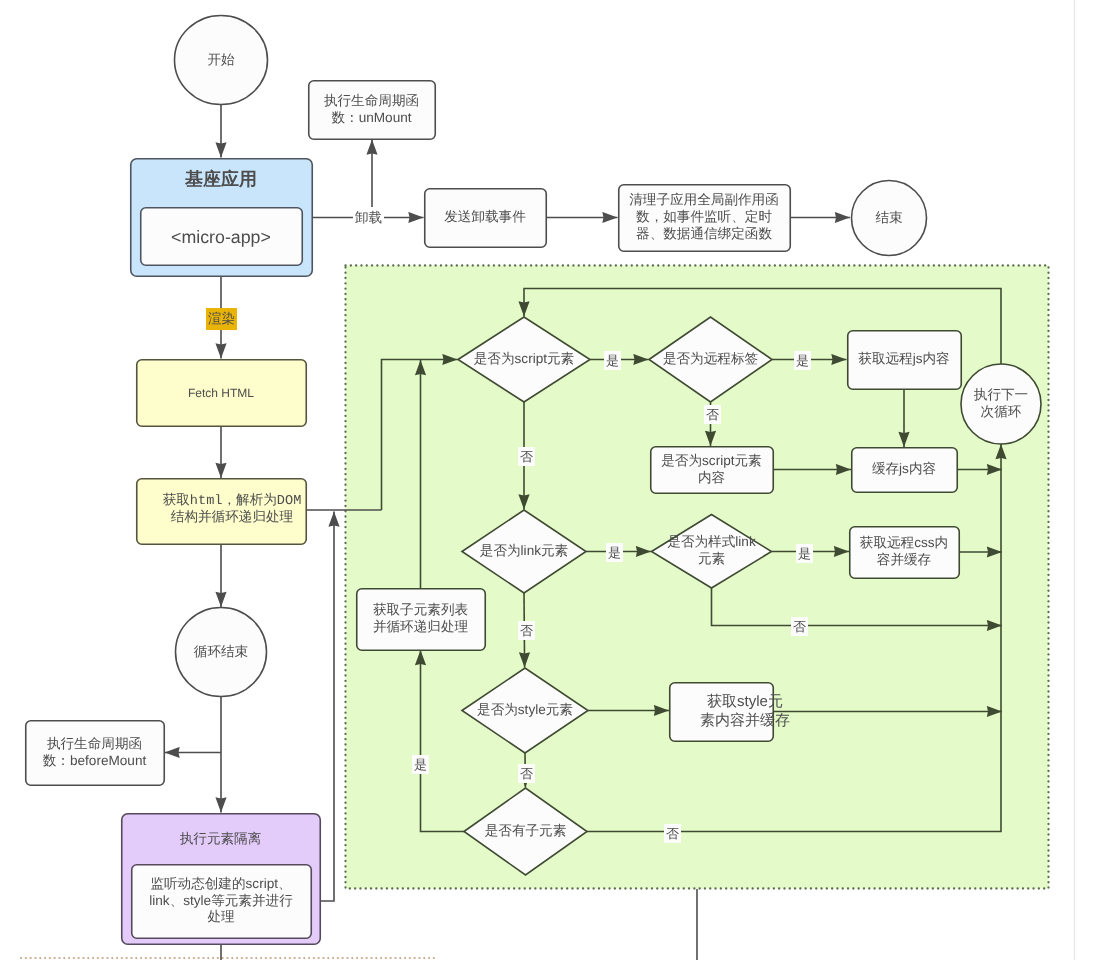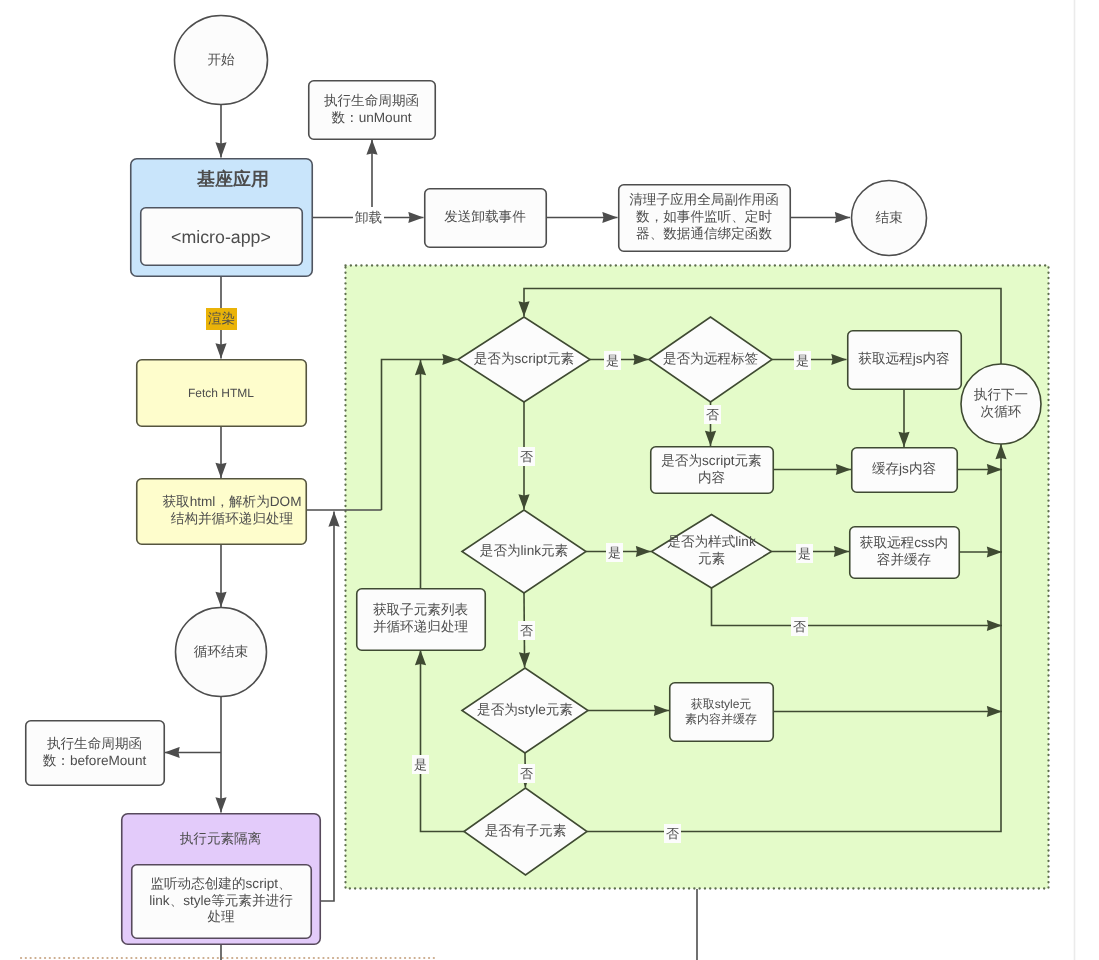"基座应用" .bold { padding-left: 12px -> none }
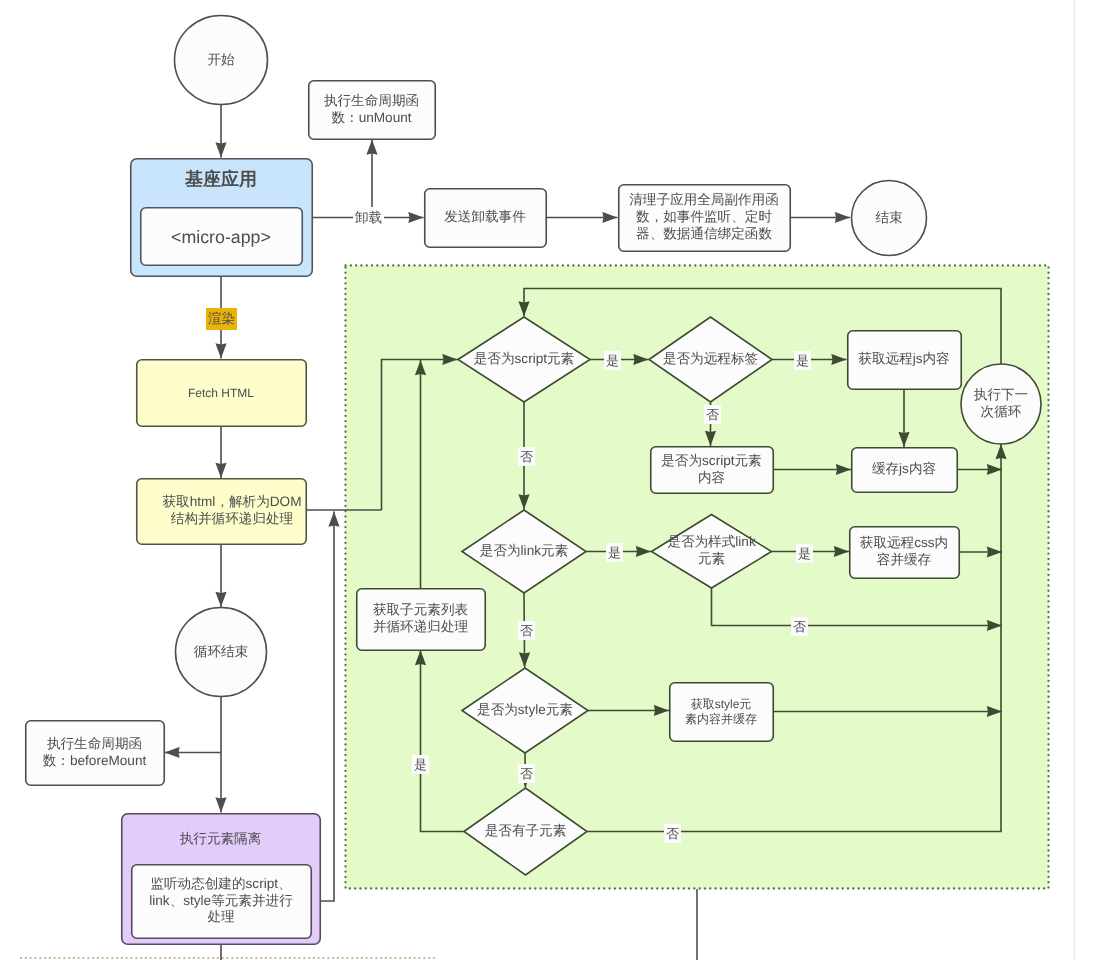"获取html，解析为DOM" div.nlabel { font-family: none -> Liberation Mono, monospace }
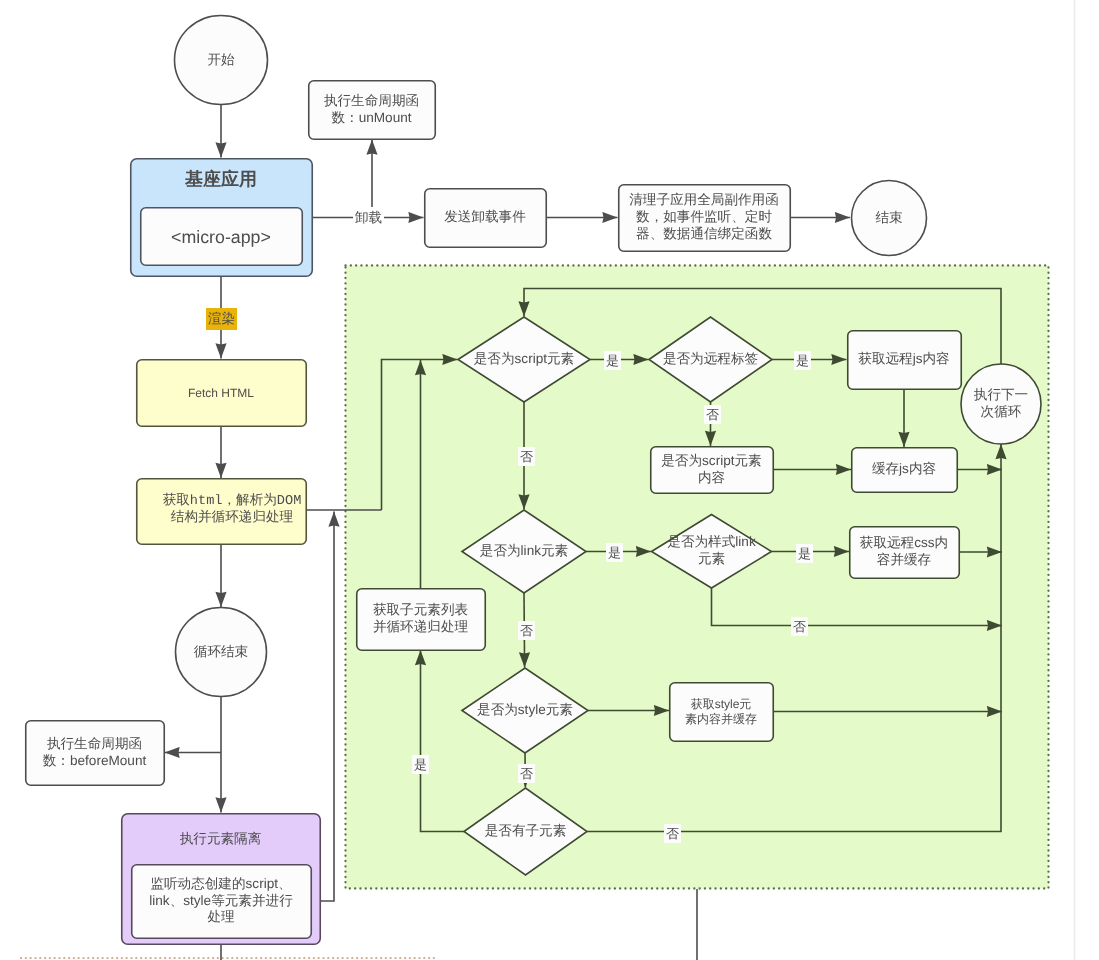"获取style元" div.nlabel { font-size: 12px -> 15px; padding-left: none -> 24px }
